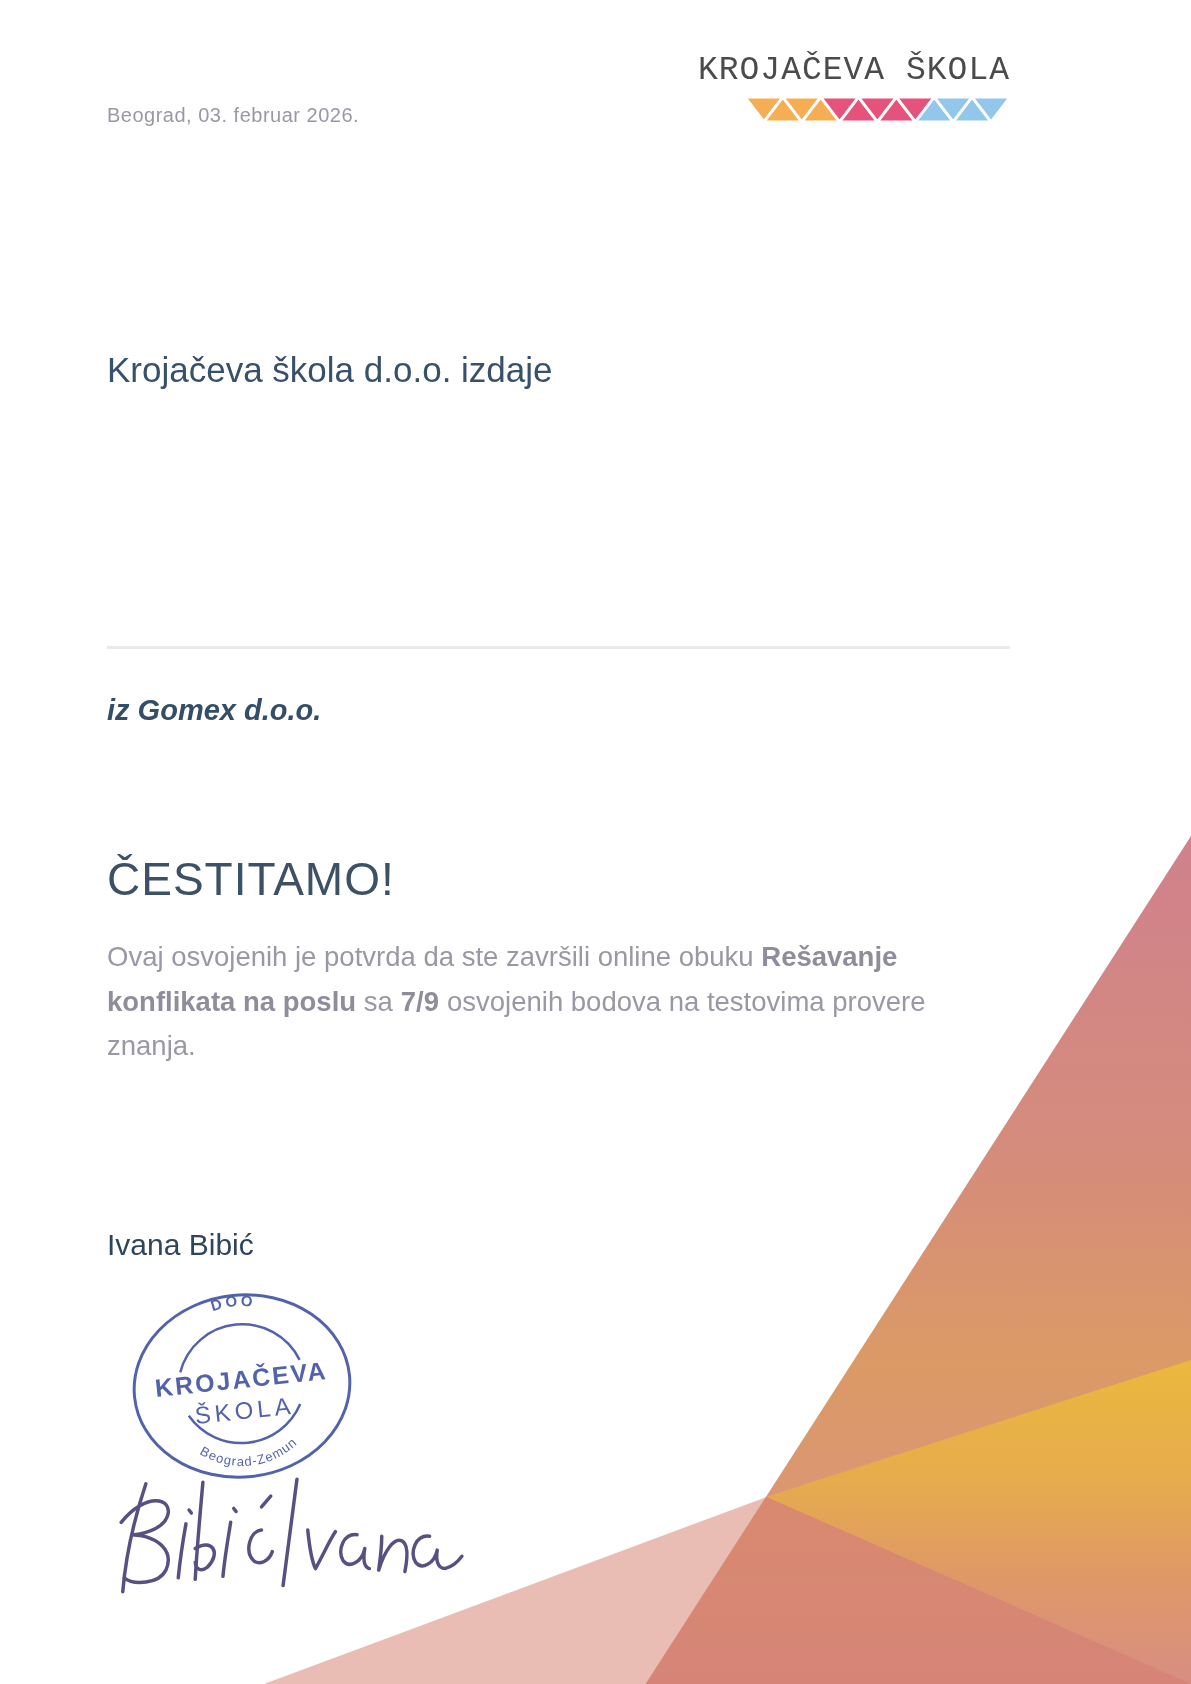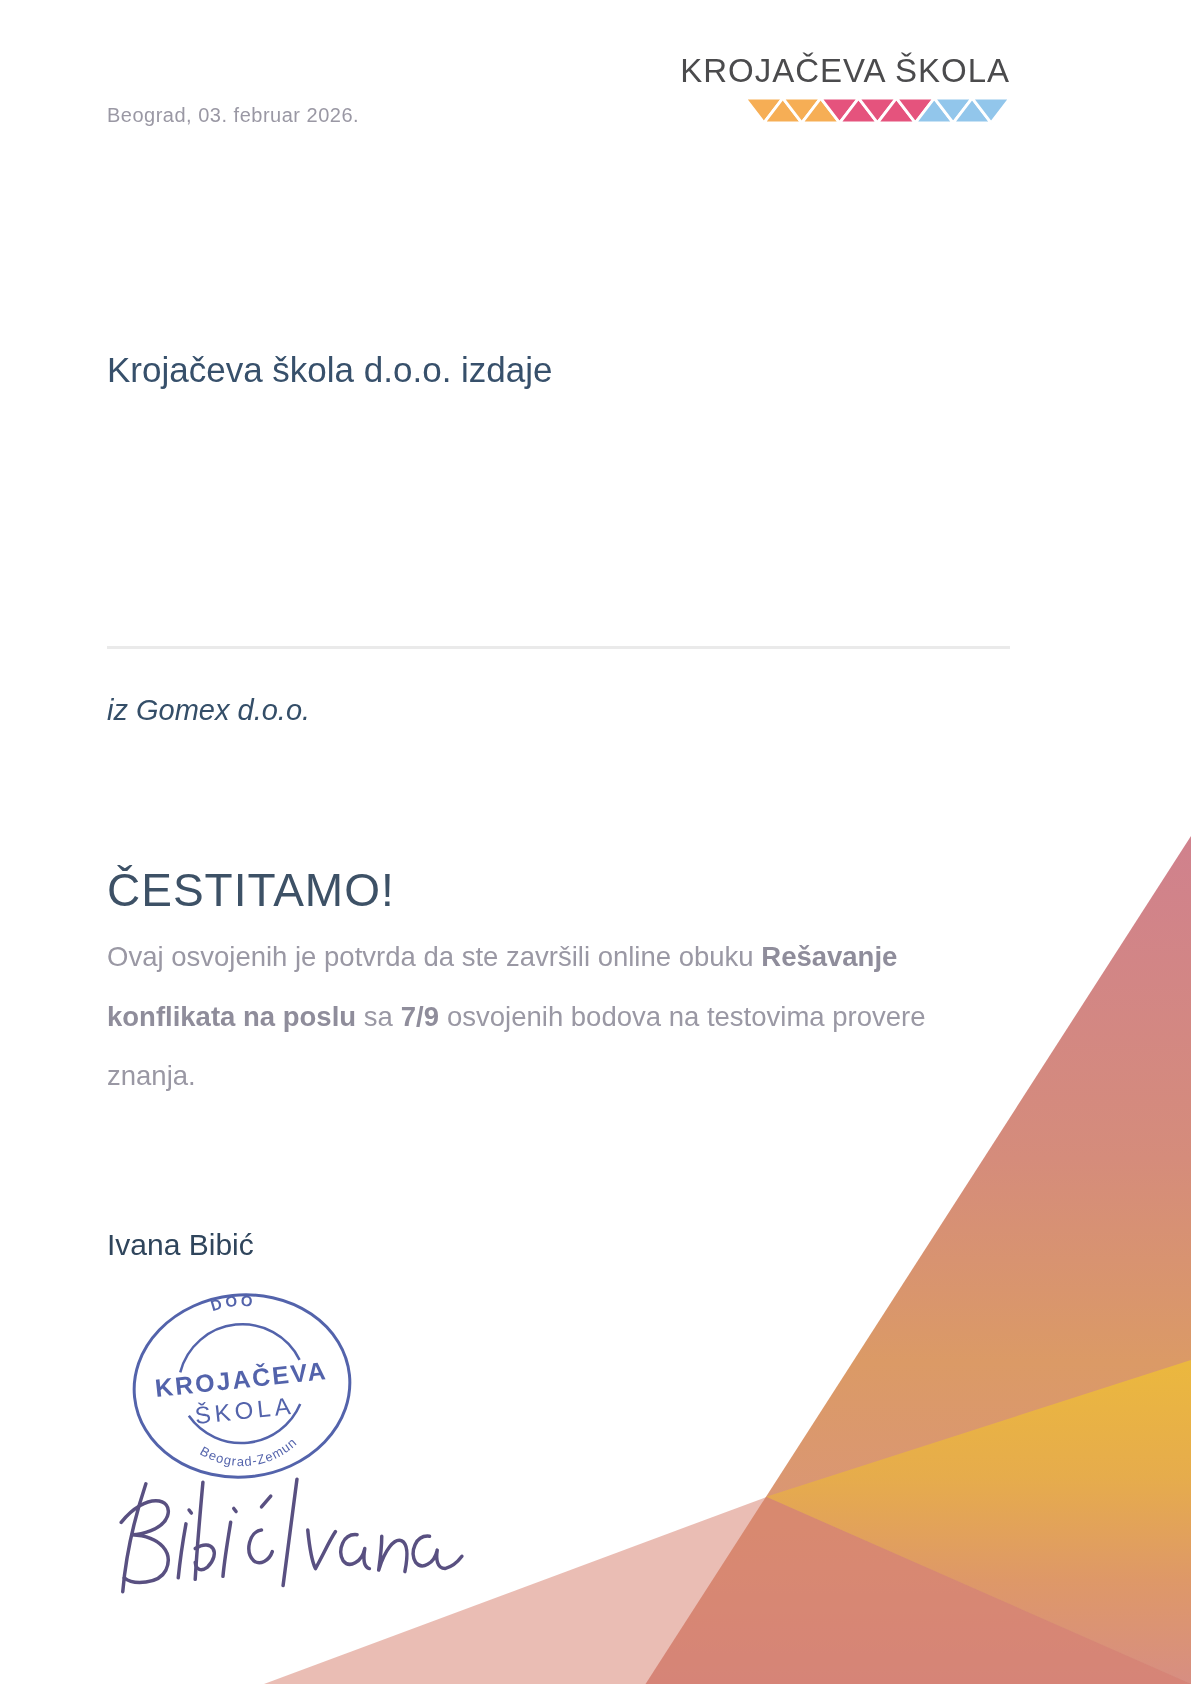"KROJAČEVA ŠKOLA" .logo { font-family: none -> Liberation Mono, monospace }
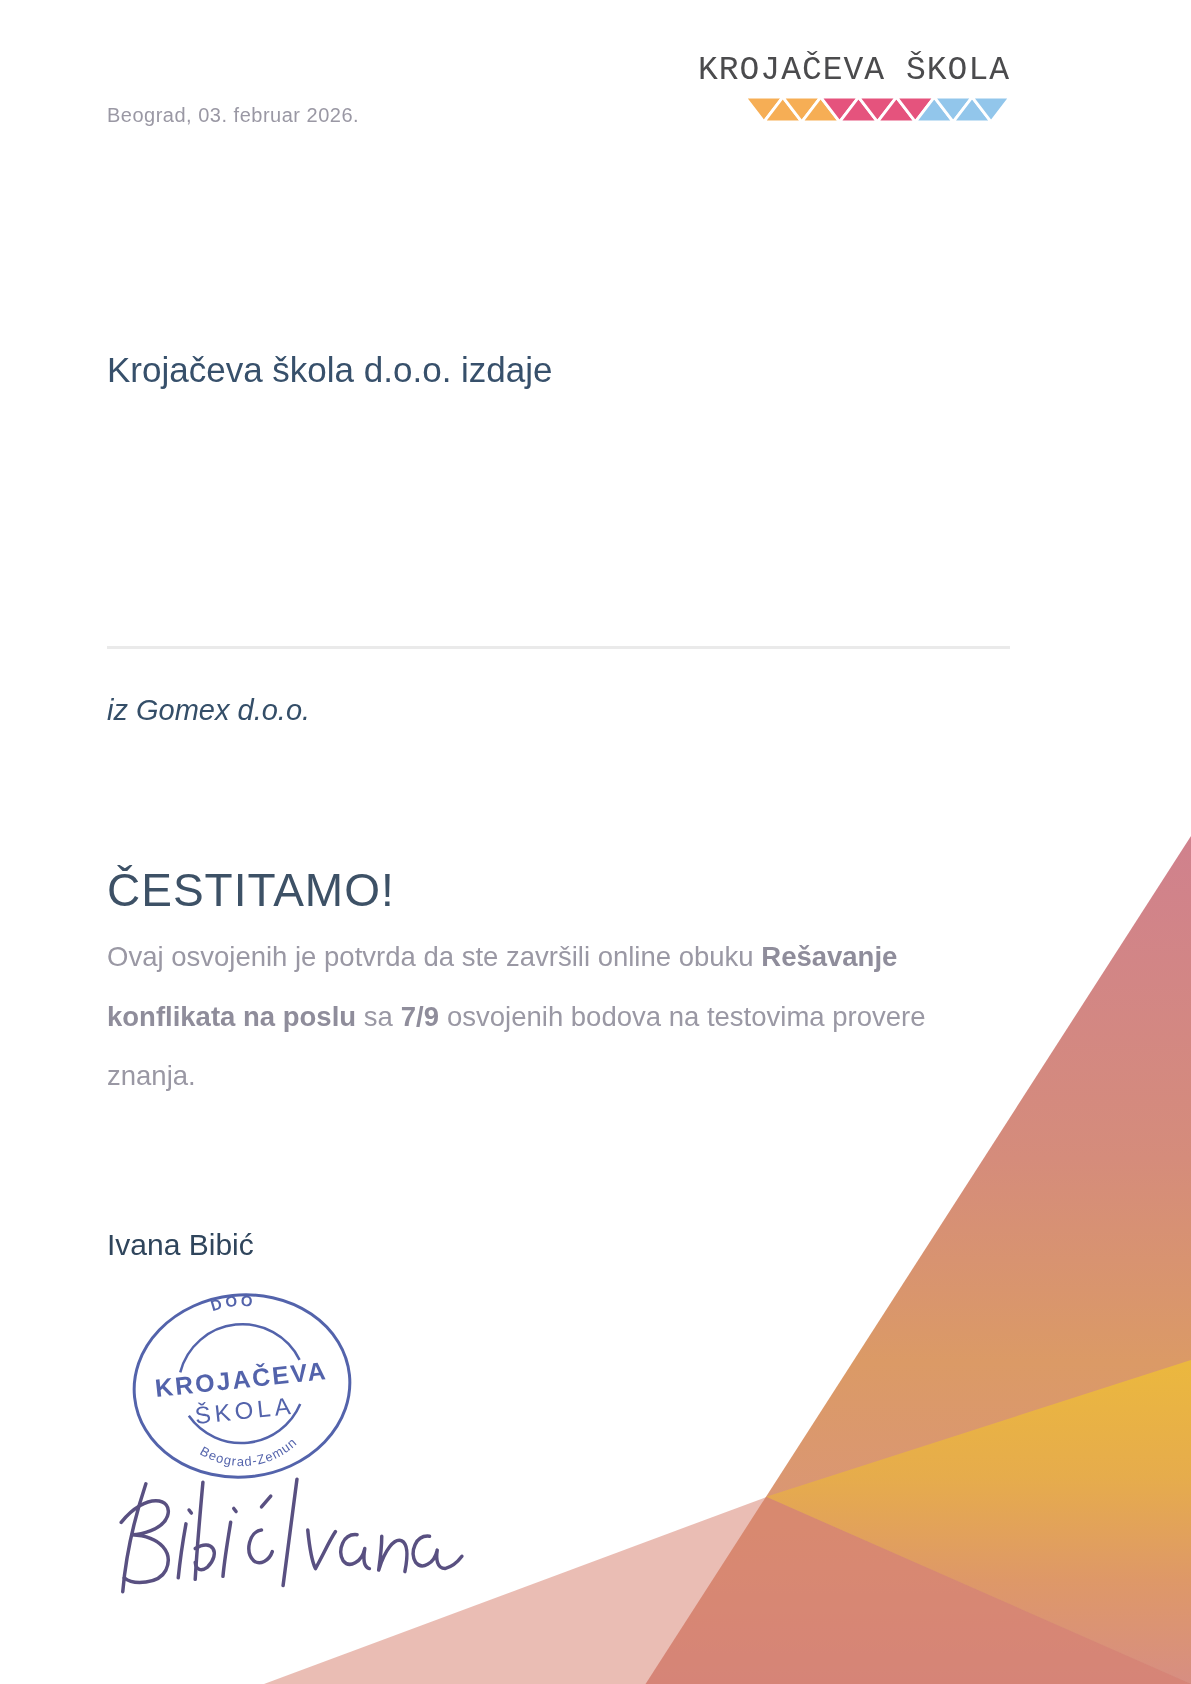"iz Gomex d.o.o." .company { font-weight: 400 -> 700 }
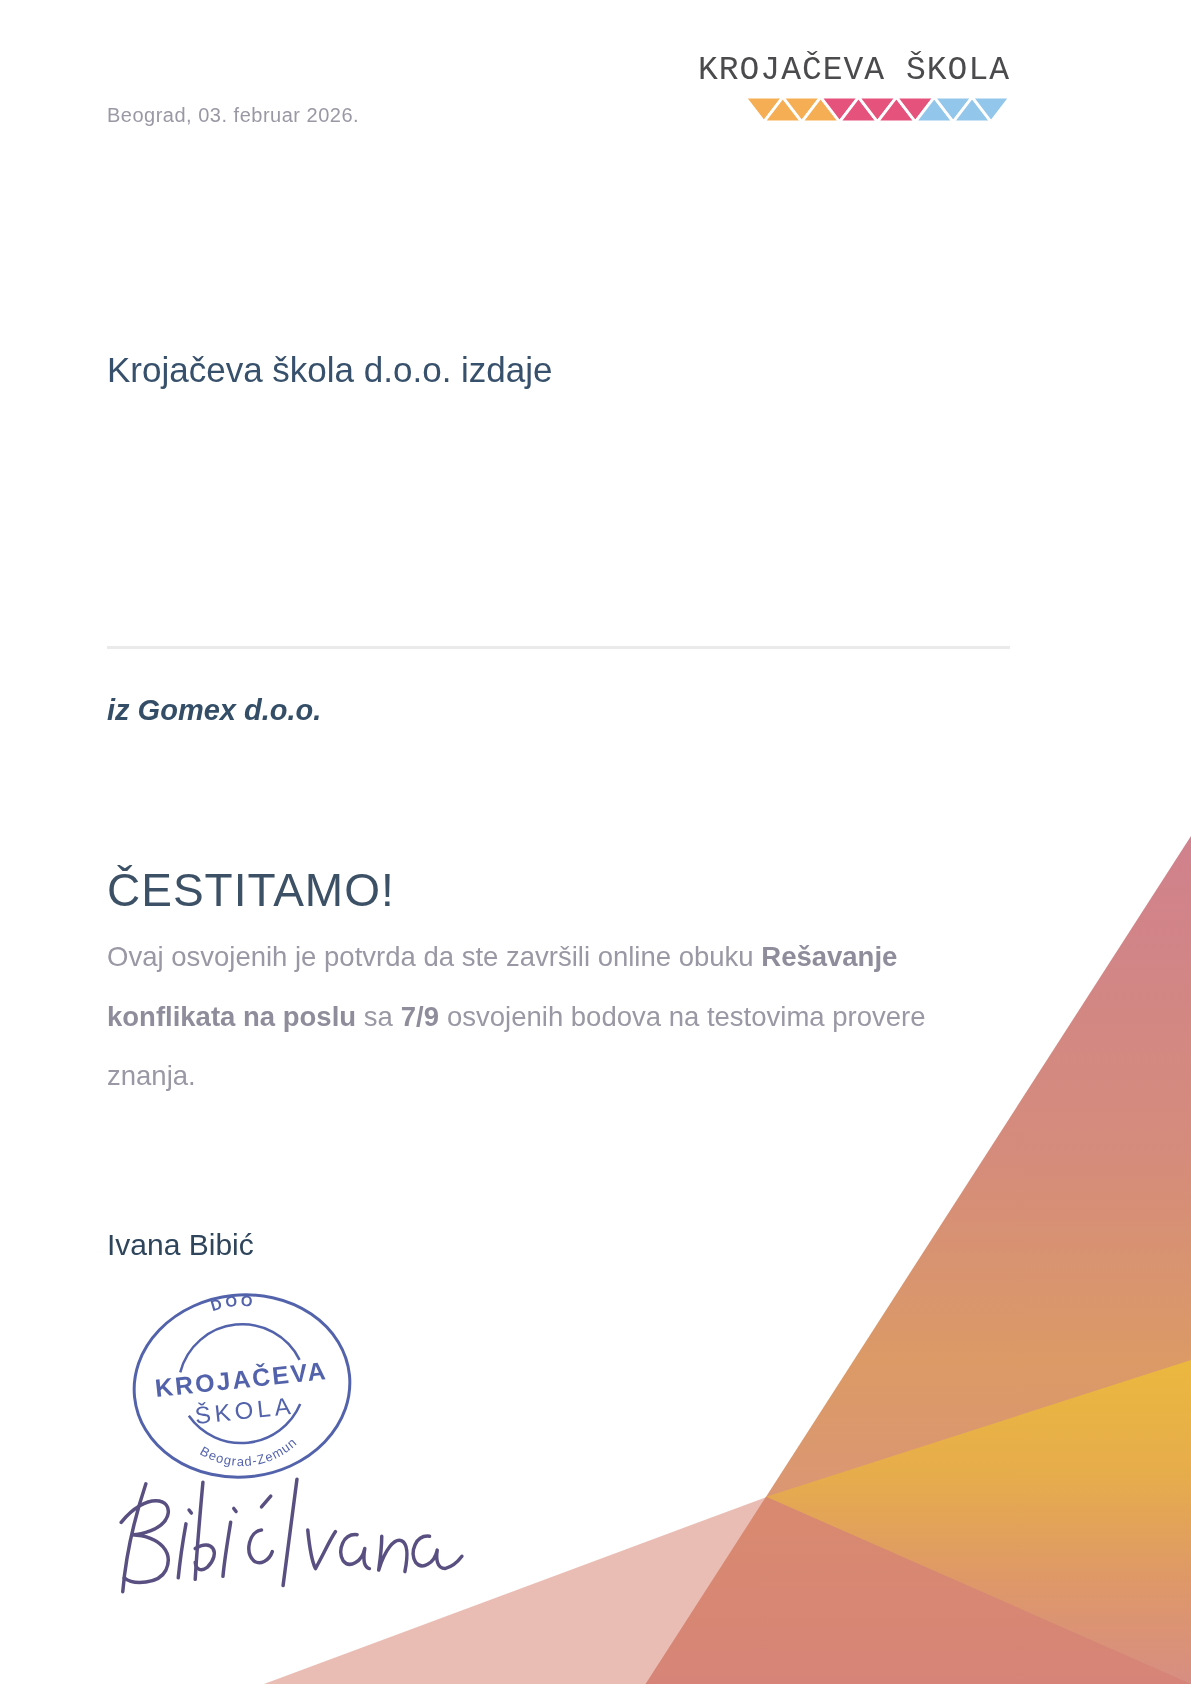"ČESTITAMO!" .congrats-heading { margin-top: 11px -> none }
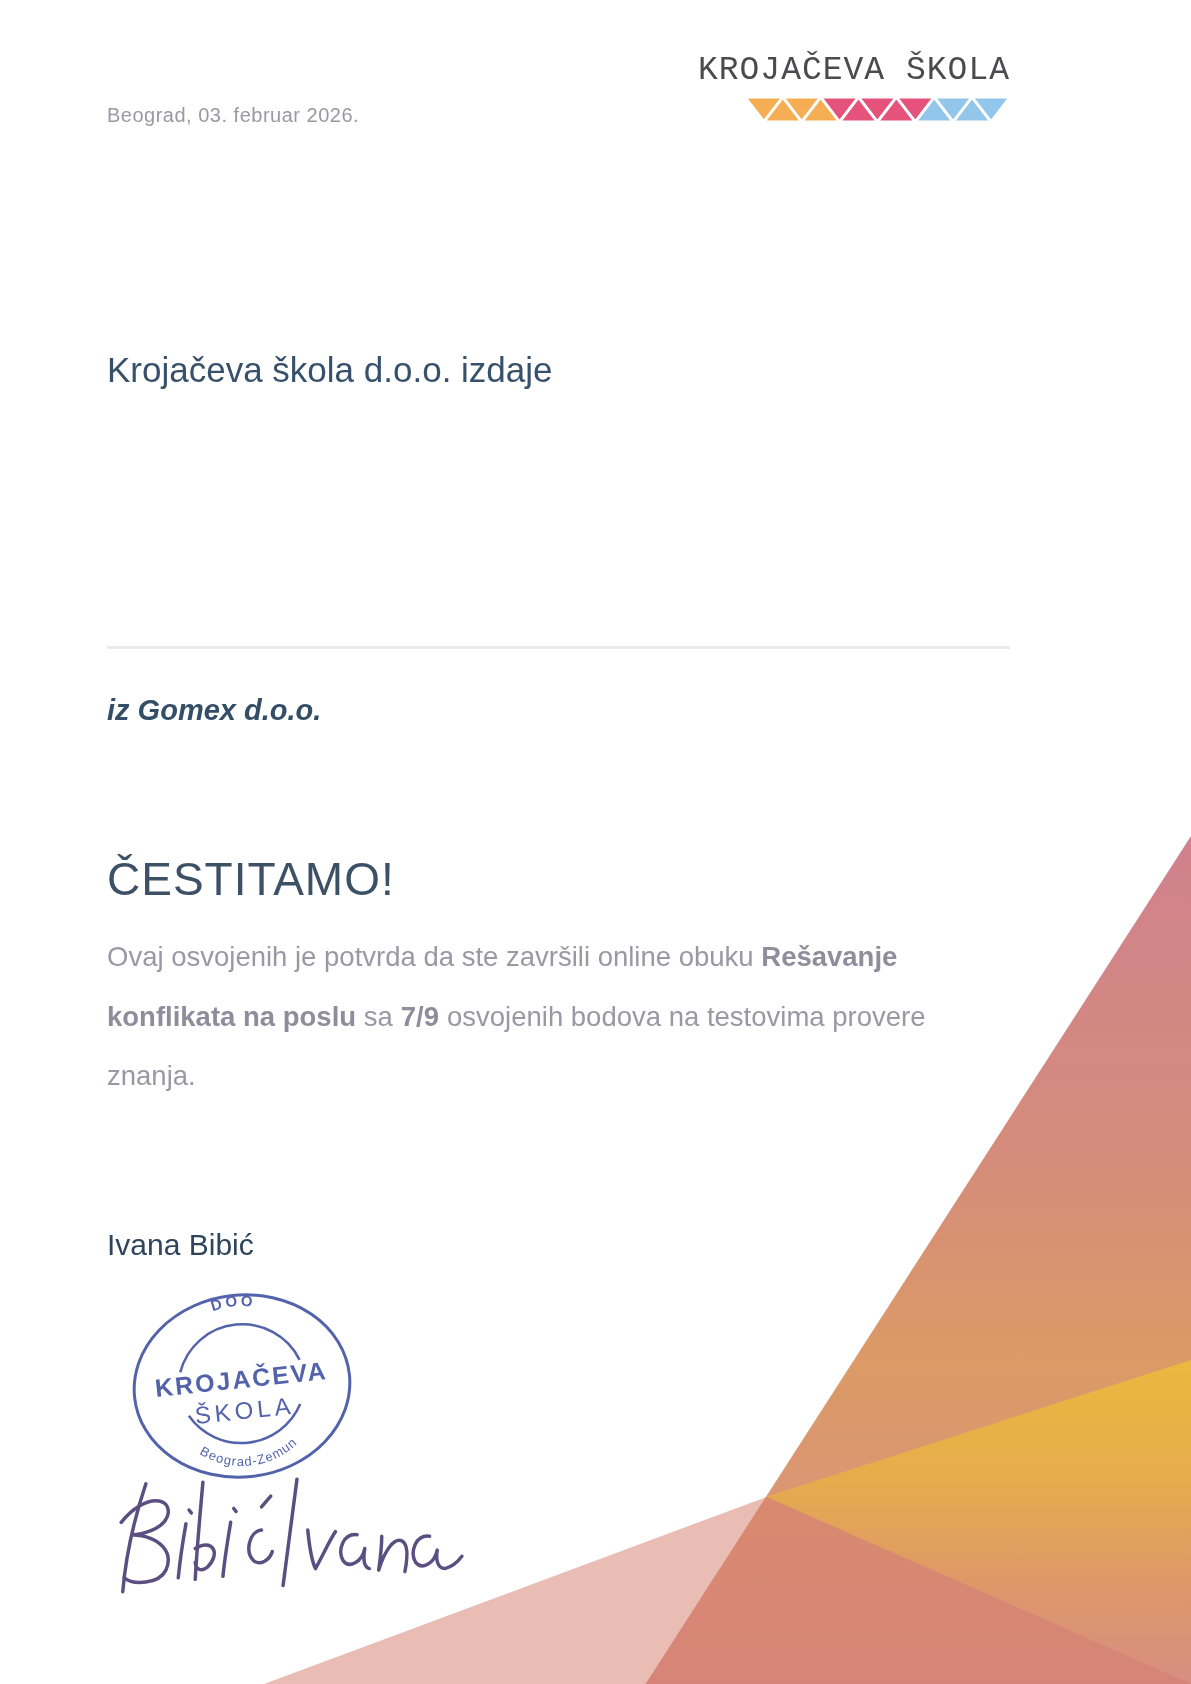"7/9" .score { margin: 17px 8px -> 2px 8px }
